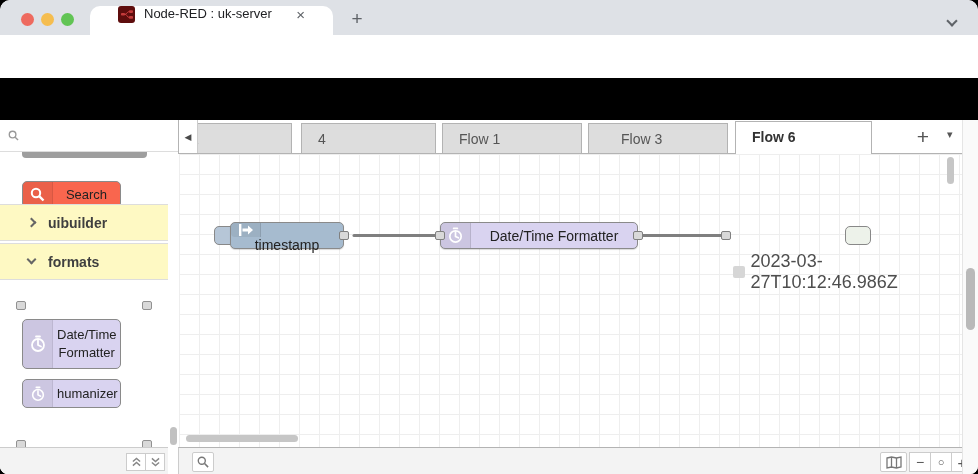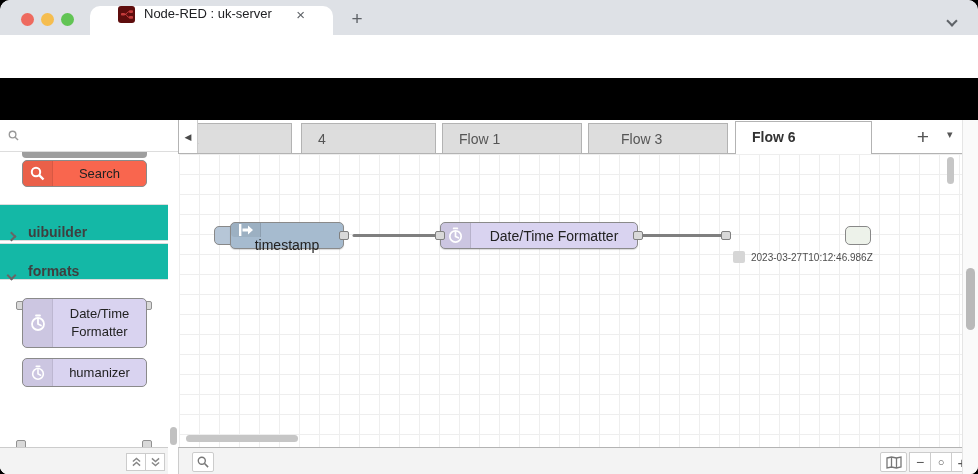"Search" .pal-node { margin-top: none -> 21px; width: 125px -> 99px }
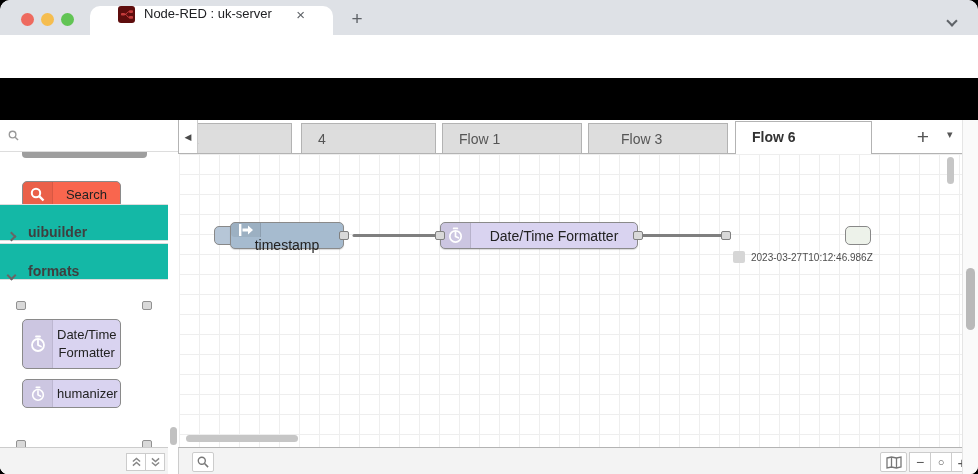"uibuilder" .cat { align-items: flex-end -> center; background: #14b8a6 -> #fef9c3; padding-left: 8px -> 28px }
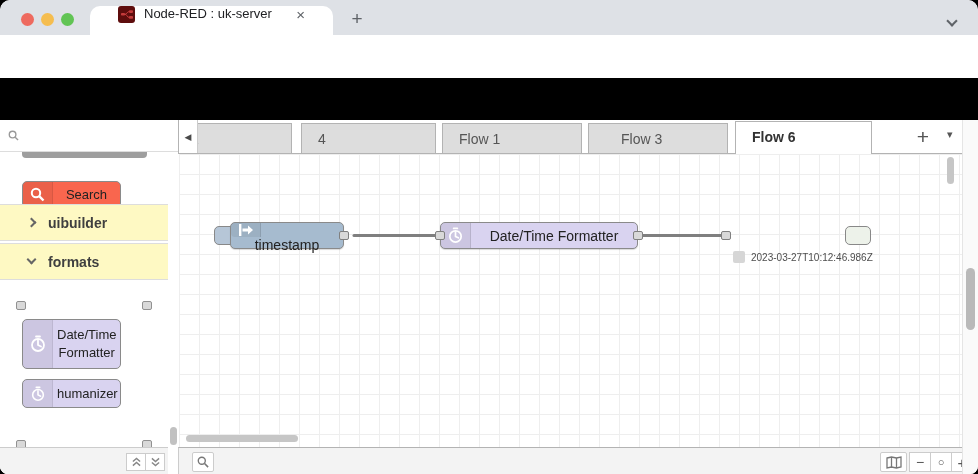"2023-03-27T10:12:46.986Z" .status-text { font-size: 10px -> 18px }
